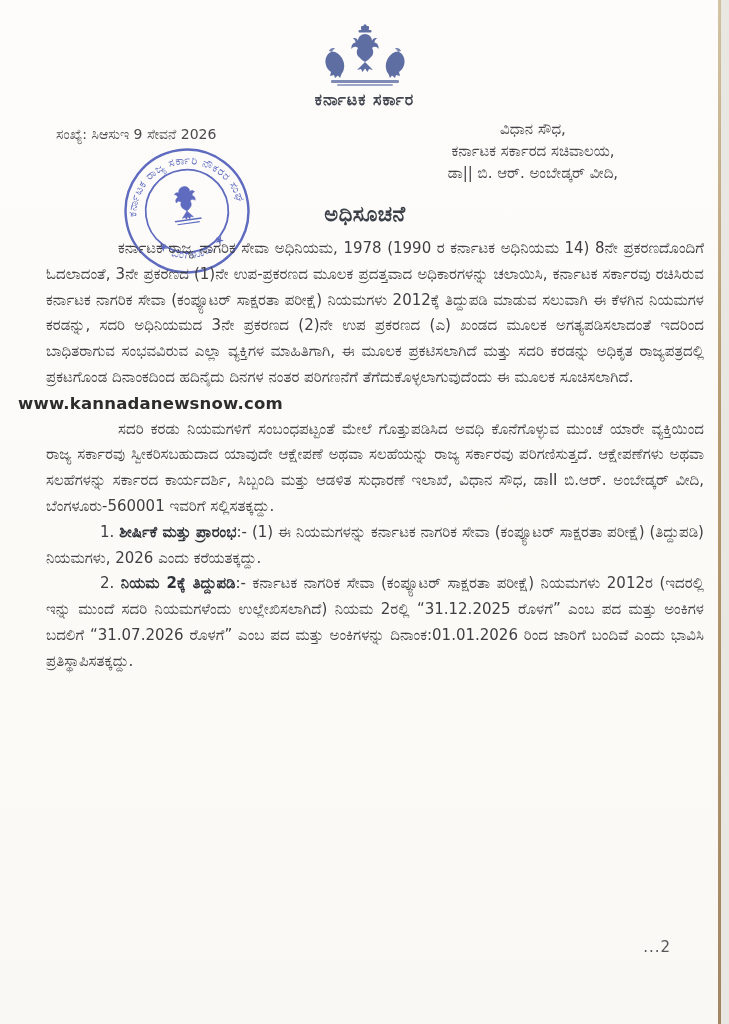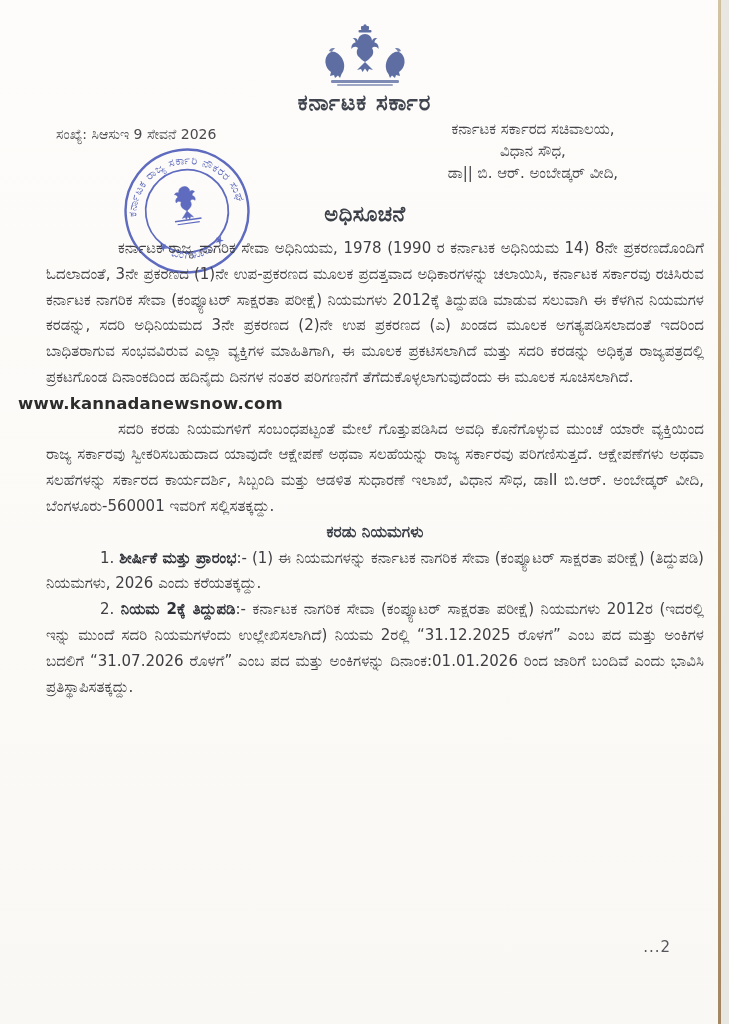"ಕರ್ನಾಟಕ ಸರ್ಕಾರ" .gov-title { font-size: 22px -> 16px }
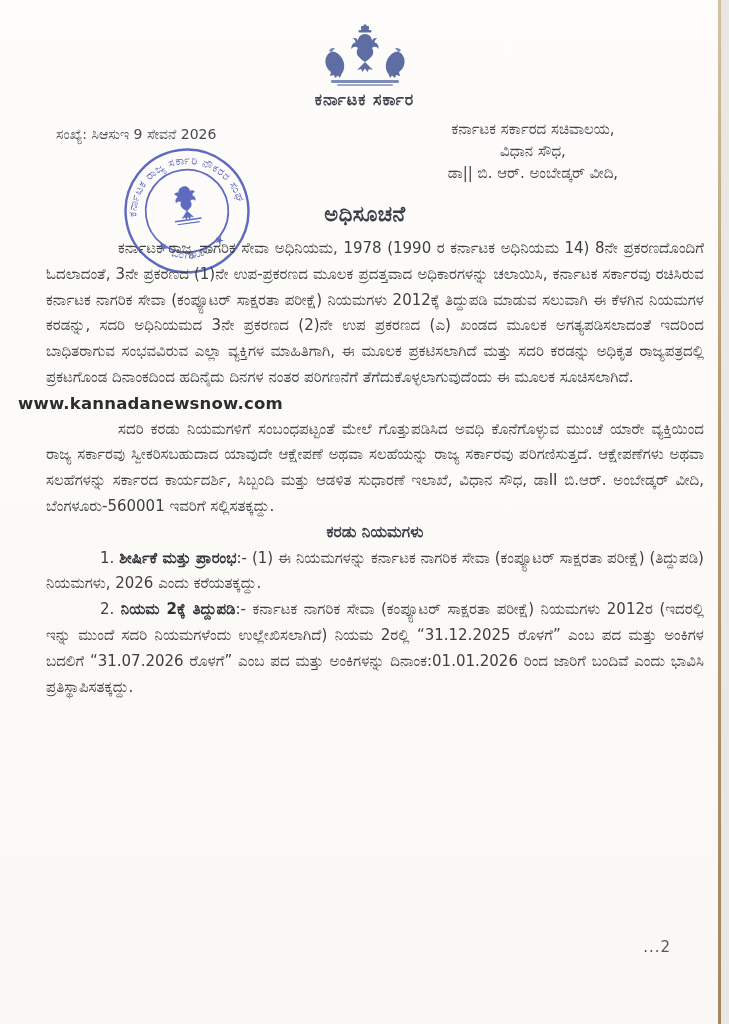"ಕರ್ನಾಟಕ ಸರ್ಕಾರದ ಸಚಿವಾಲಯ," div { order: before "ವಿಧಾನ ಸೌಧ," -> after "ವಿಧಾನ ಸೌಧ," }
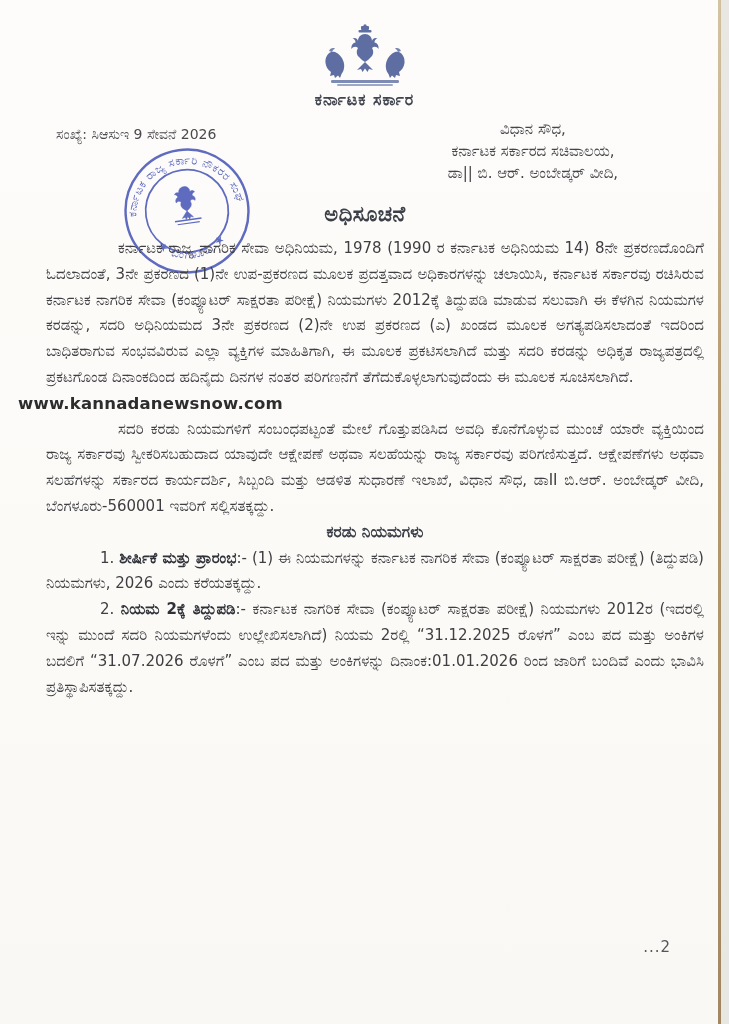"ಕರಡು ನಿಯಮಗಳು" p.section-heading { html: <p>ಕರಡು ನಿಯಮಗಳು</p> -> none }
